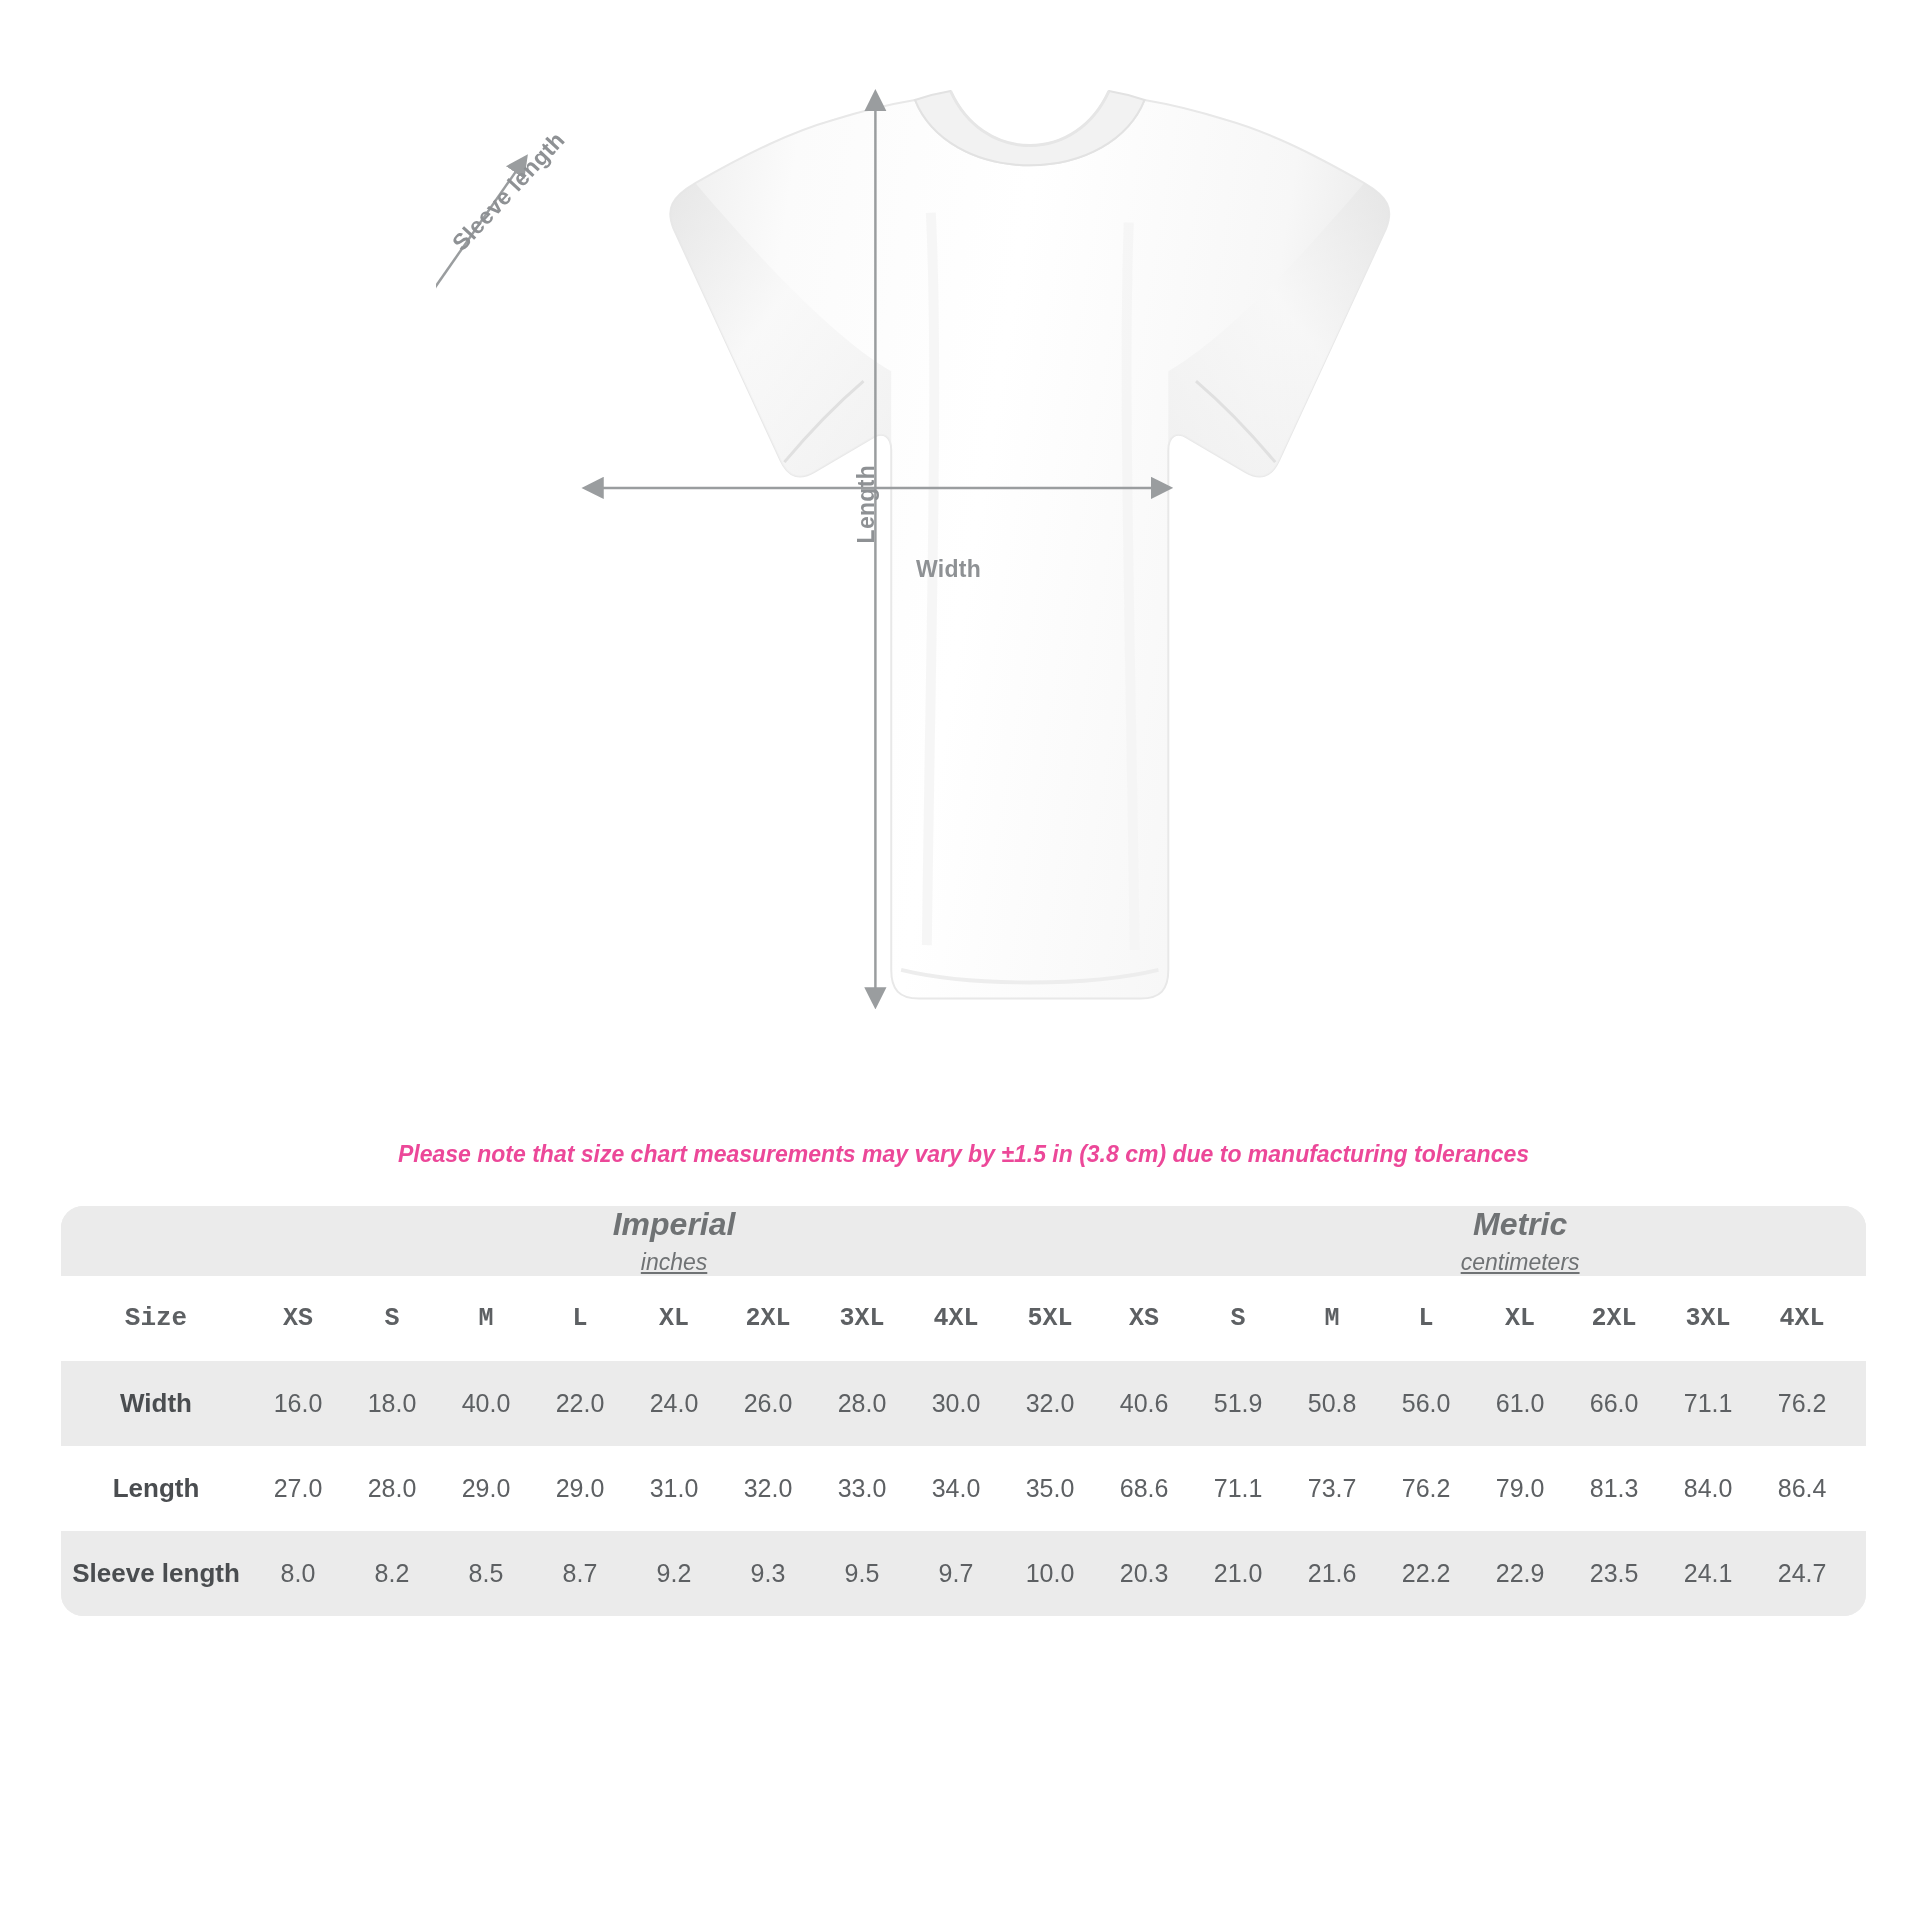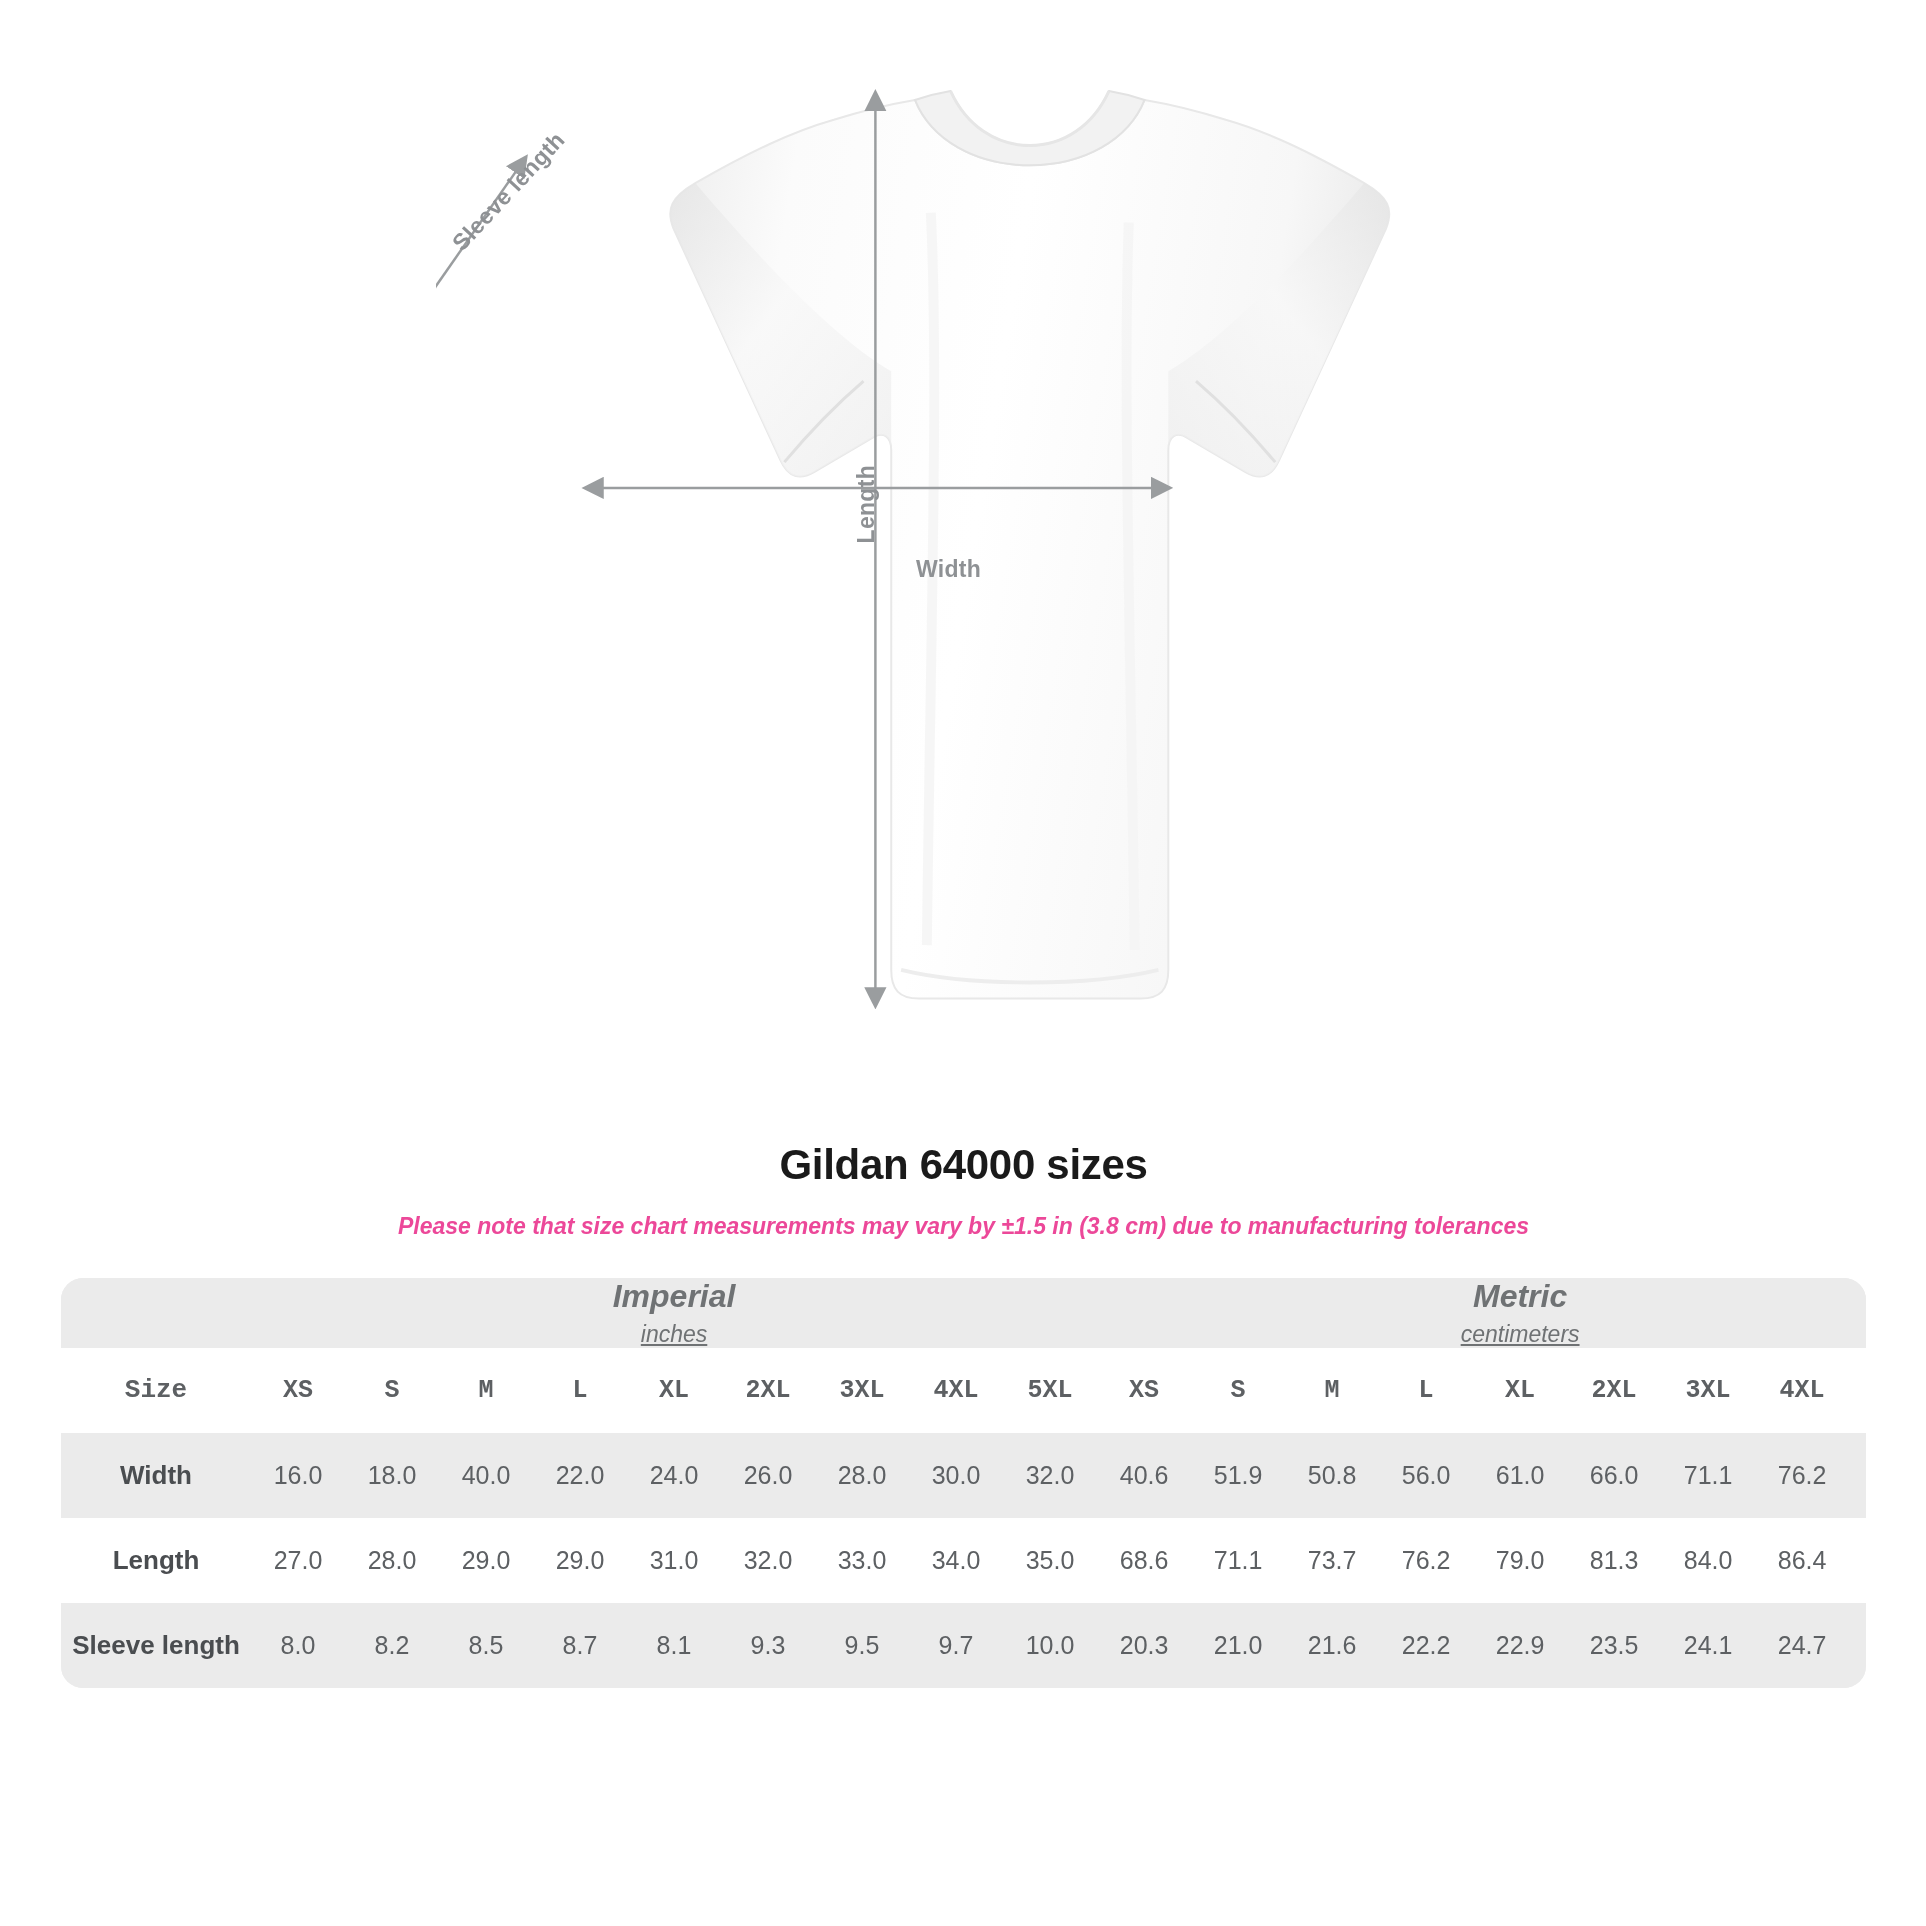"Gildan 64000 sizes" div.chart-title { html: <div>Gildan 64000 sizes</div> -> none }
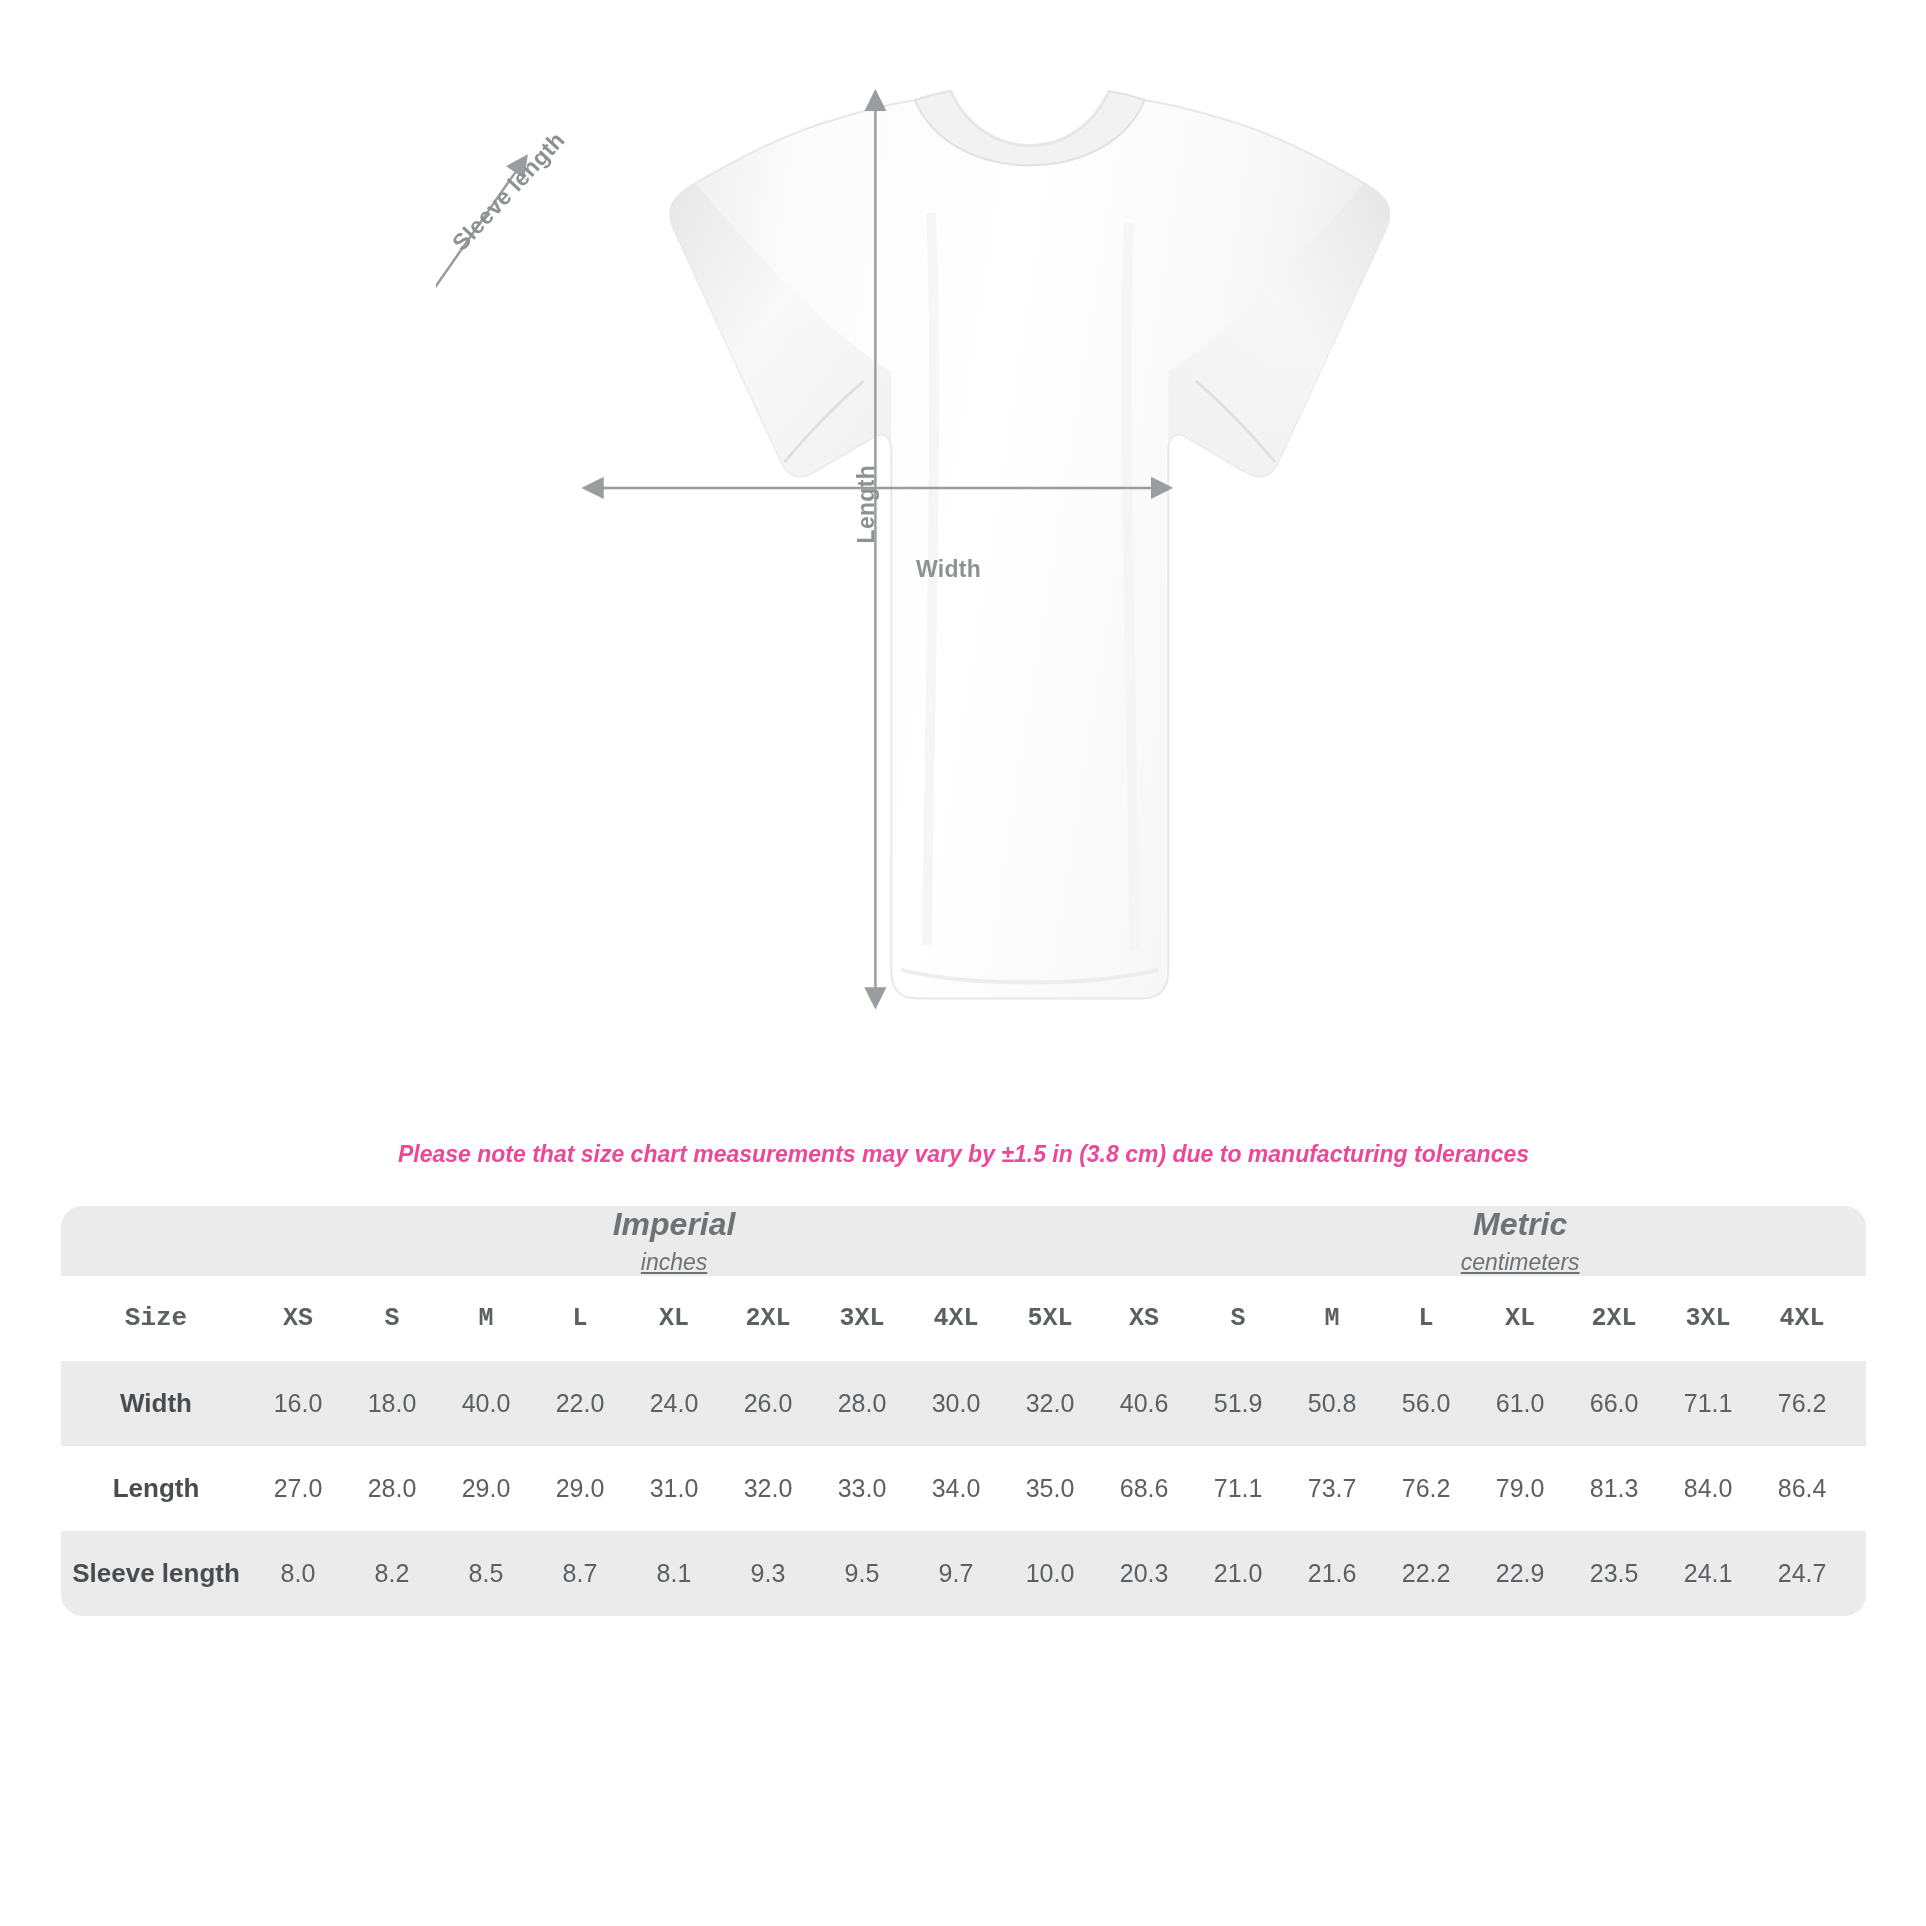"8.1" td { text: 8.1 -> 9.2 }
